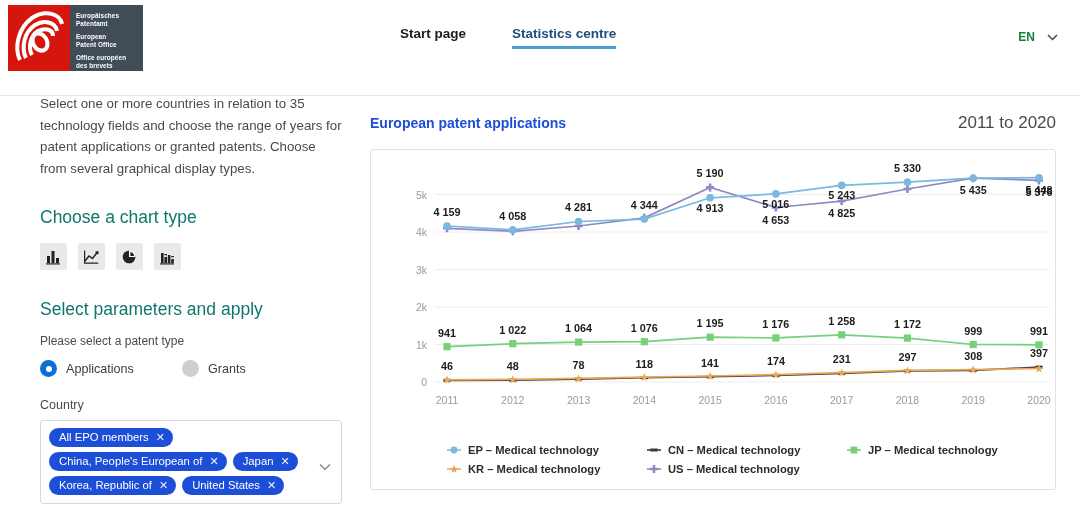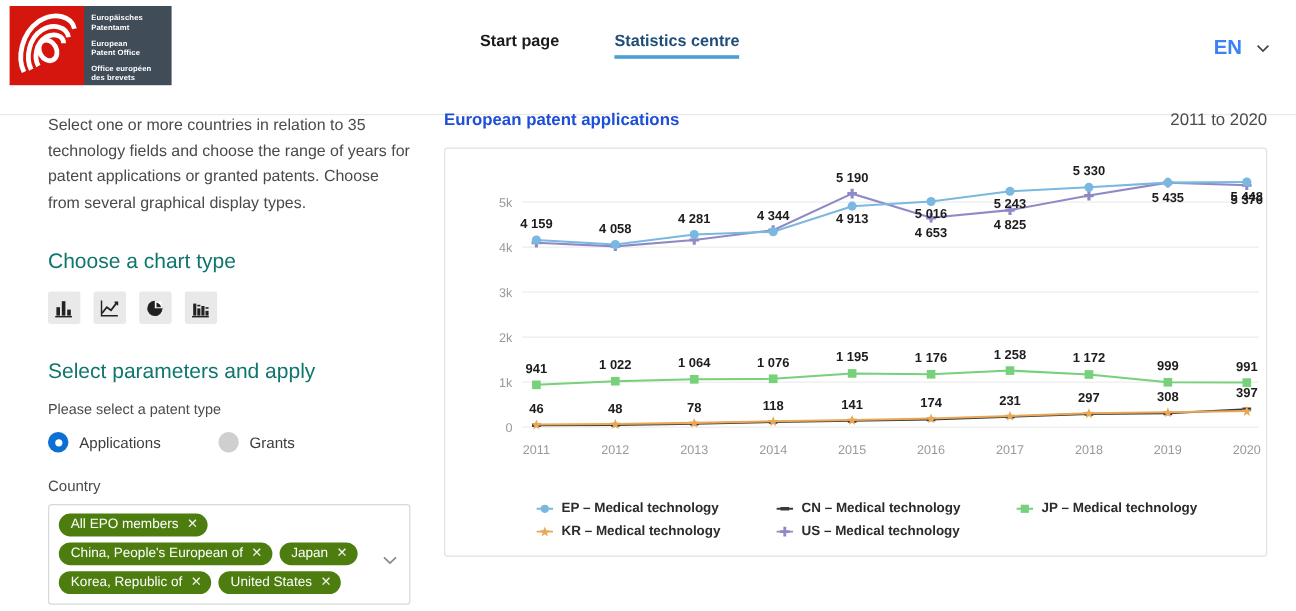"EN" .lang-code { color: #3b82f6 -> #15803d; font-size: 17px -> 12px }
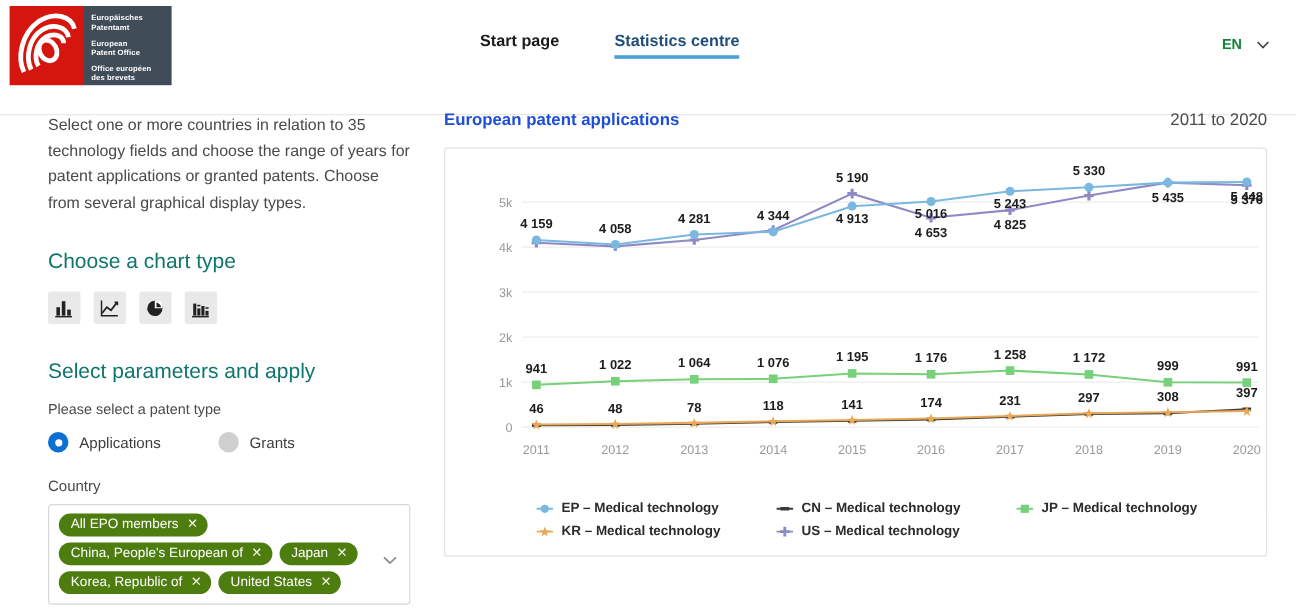"2011 to 2020" .card-range { font-size: 14px -> 17px; margin-top: none -> 22px }
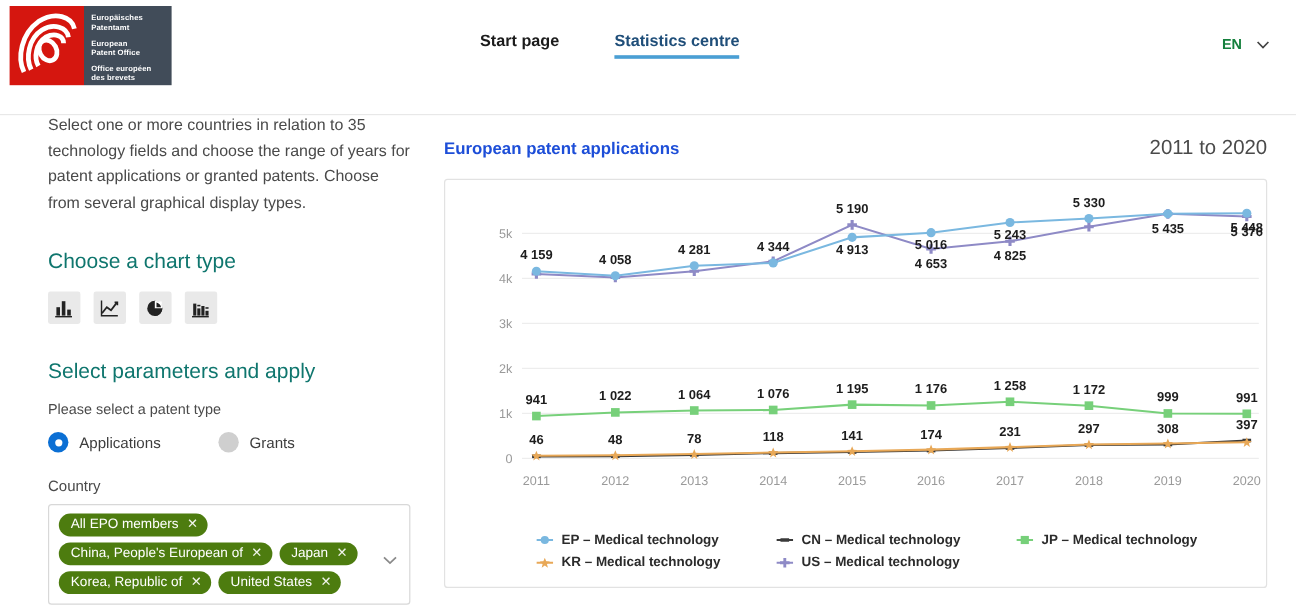"All EPO members" .tag { background: #4d7c0f -> #1d4ed8 }
